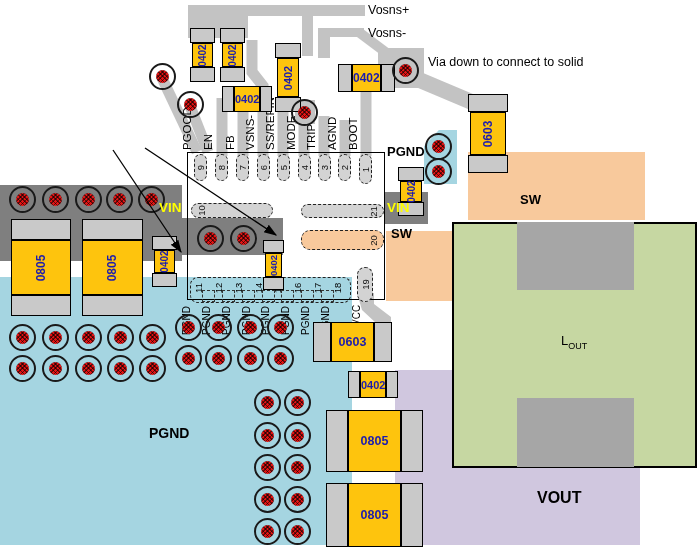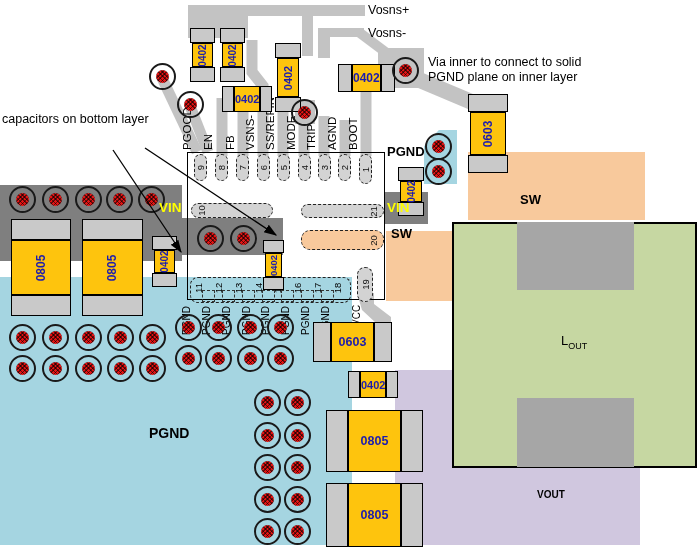"Via inner to connect to" div { text: inner -> down }
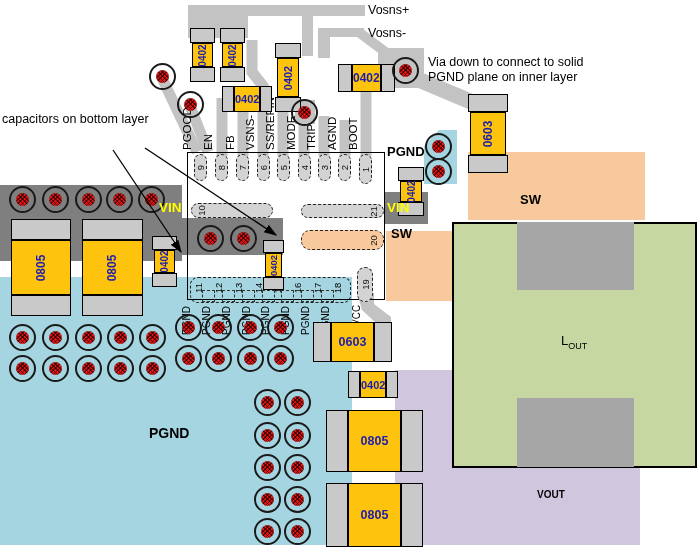"PGND plane on inner layer" div { html: <div>PGND plane on inner layer</div> -> none }
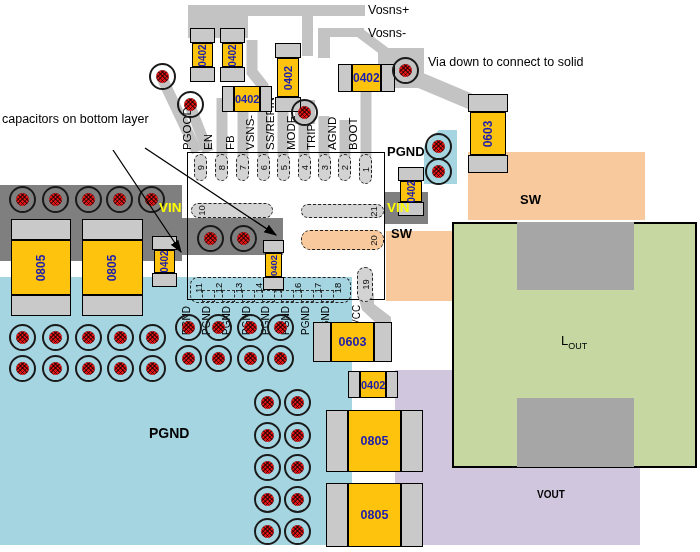"capacitors on bottom layer" div { html: <div>capacitors on bottom layer</div> -> none }
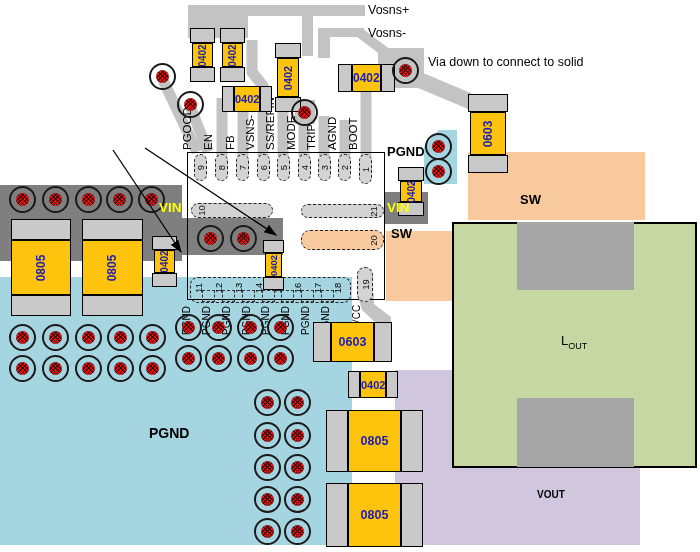"VOUT" div.plab { font-size: 10px -> 16px }
